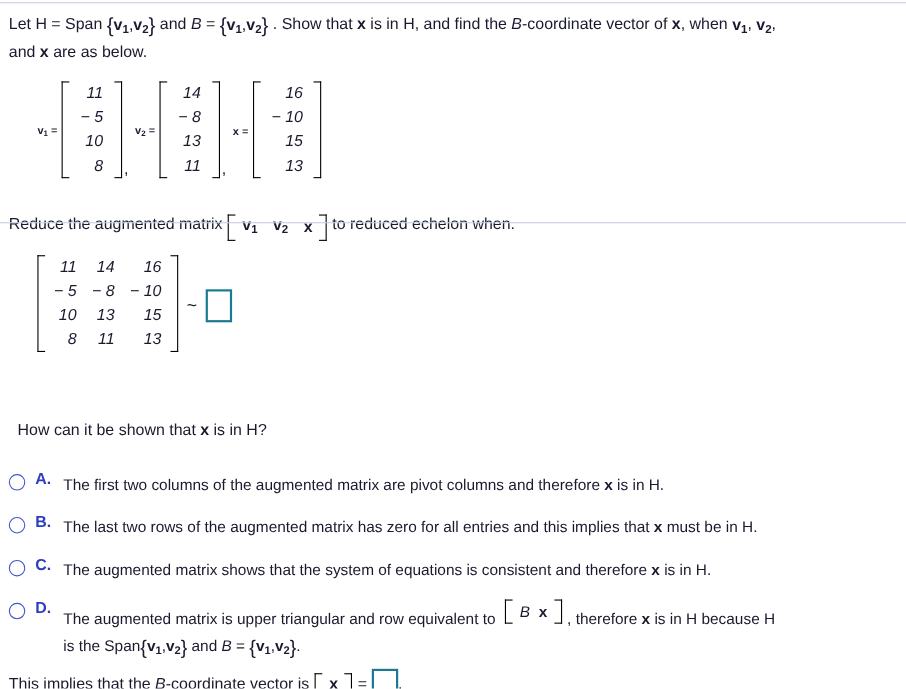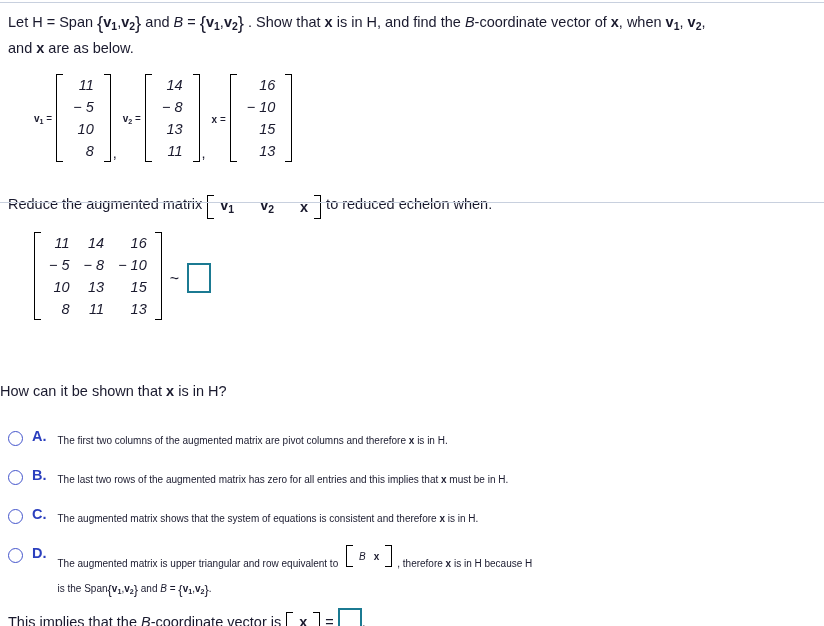"v1" .inline-brk-inner { gap: 26px -> 14px }
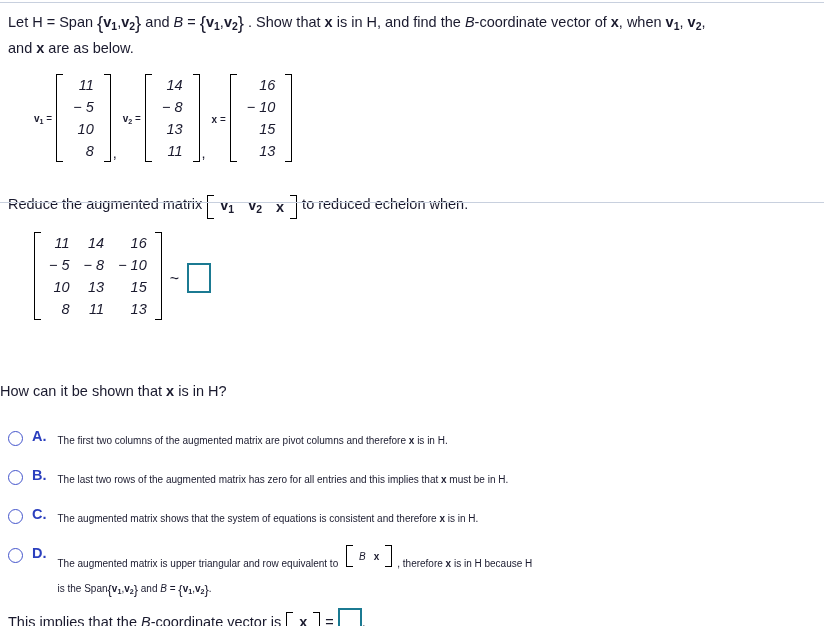"How can it be shown" #question-line { left: 0 -> 16px }
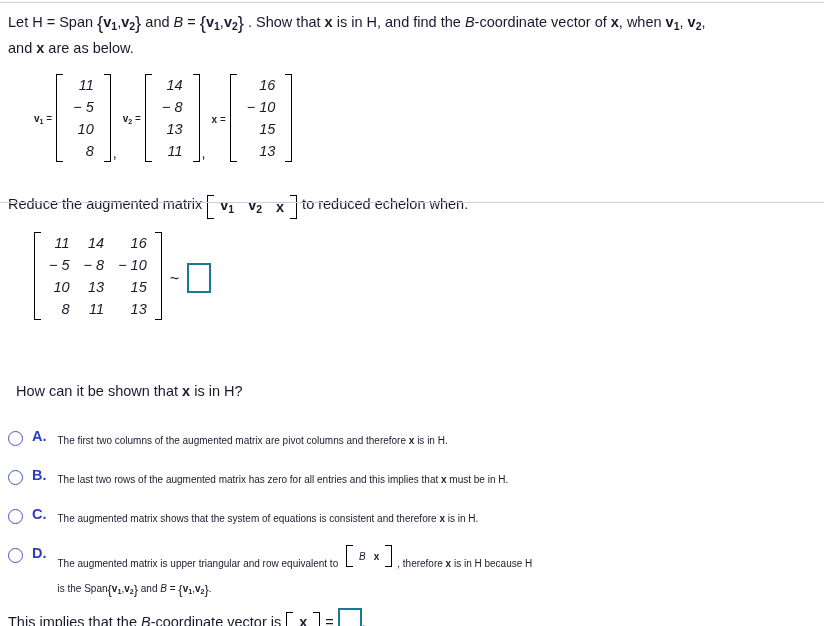"The first two columns of" .opt-text { font-size: 10px -> 14px }
